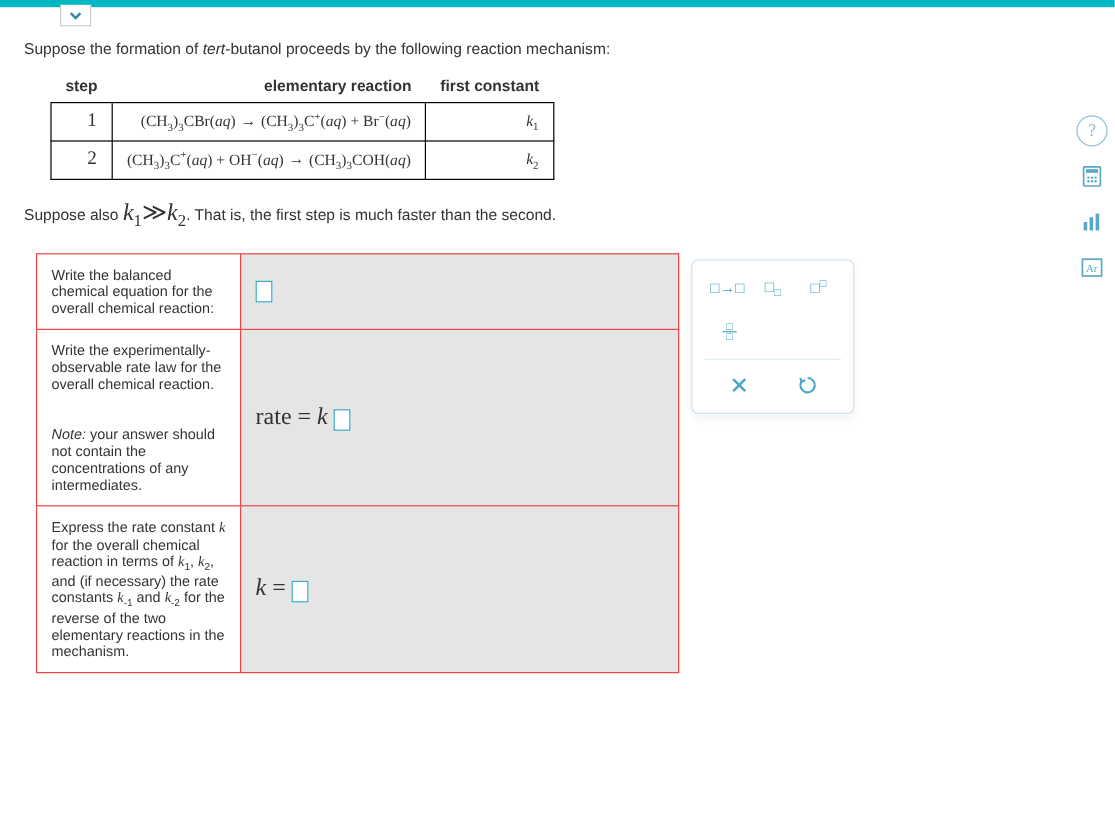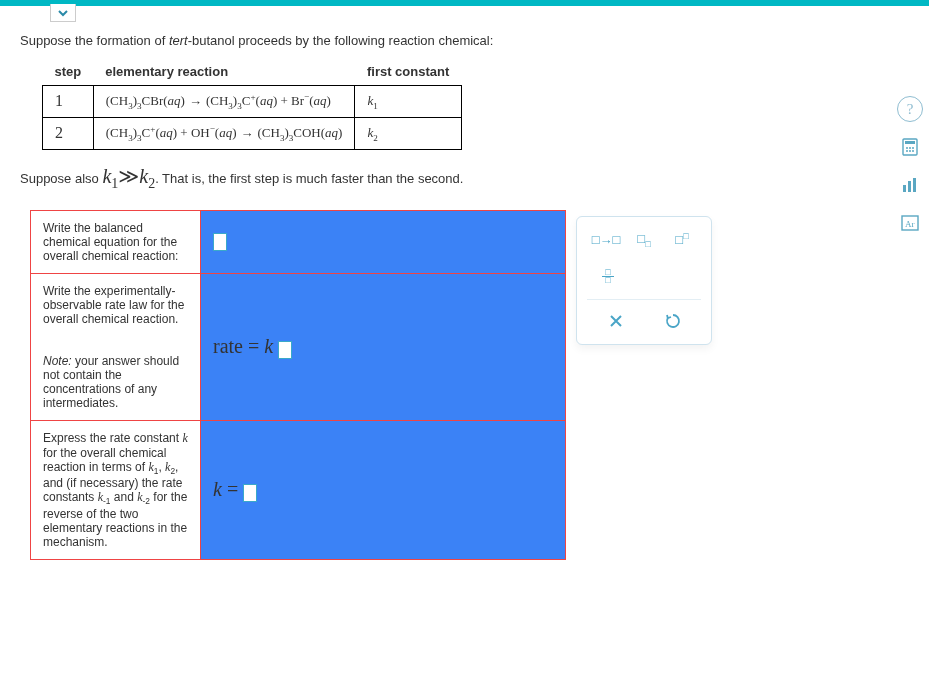"-butanol proceeds by the following" span { text: chemical -> mechanism }
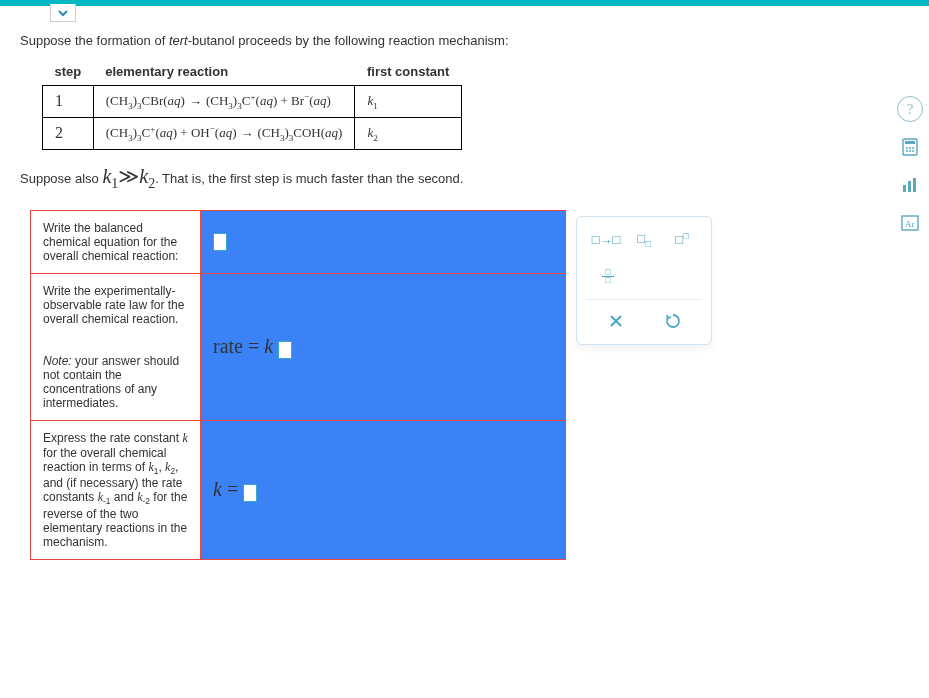"step" table.mech th, table.mech td { text-align: left -> right }
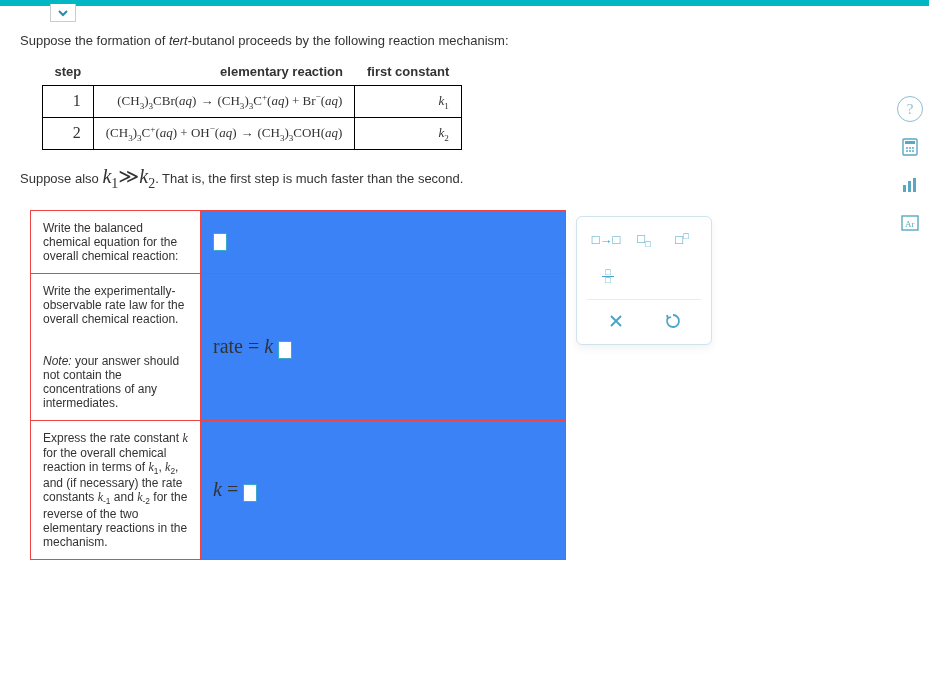"rate = k" table.answers td.ans { background: #3b82f6 -> #e5e5e5 }
